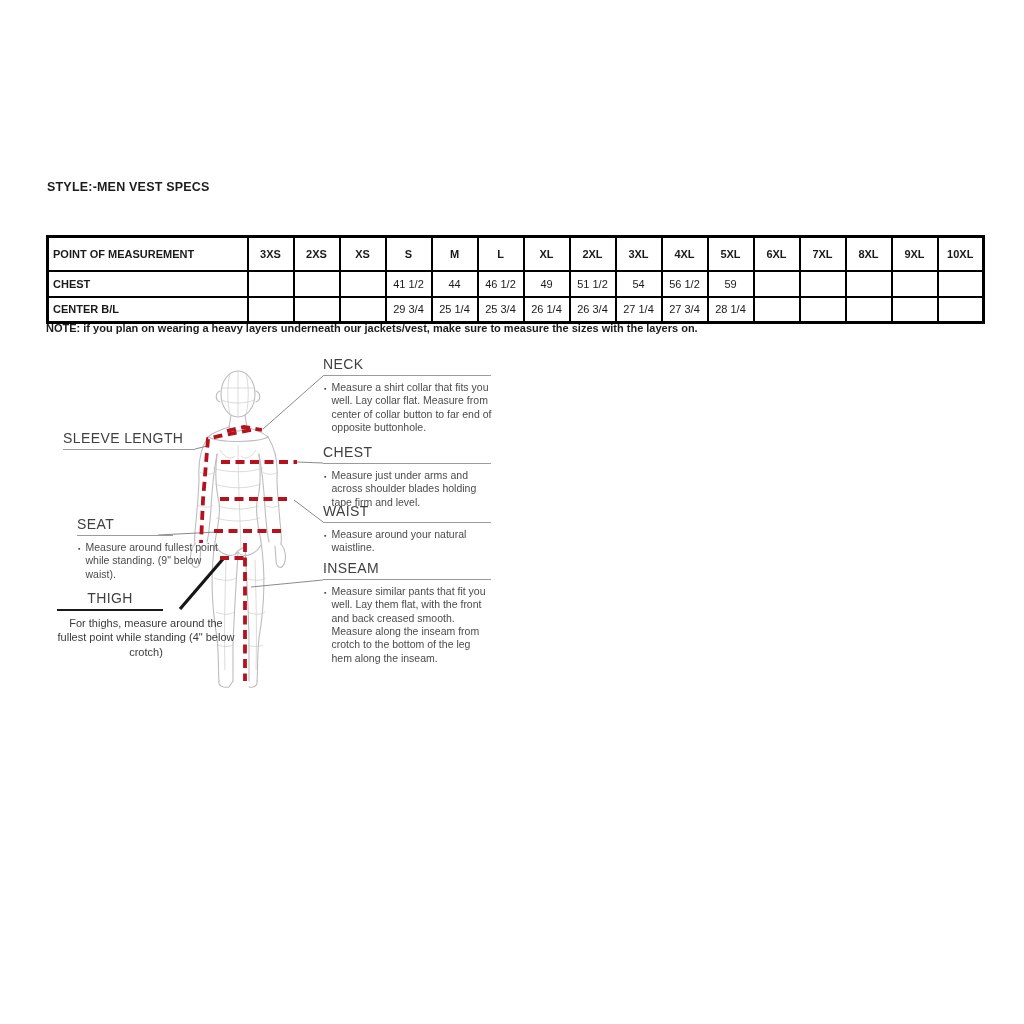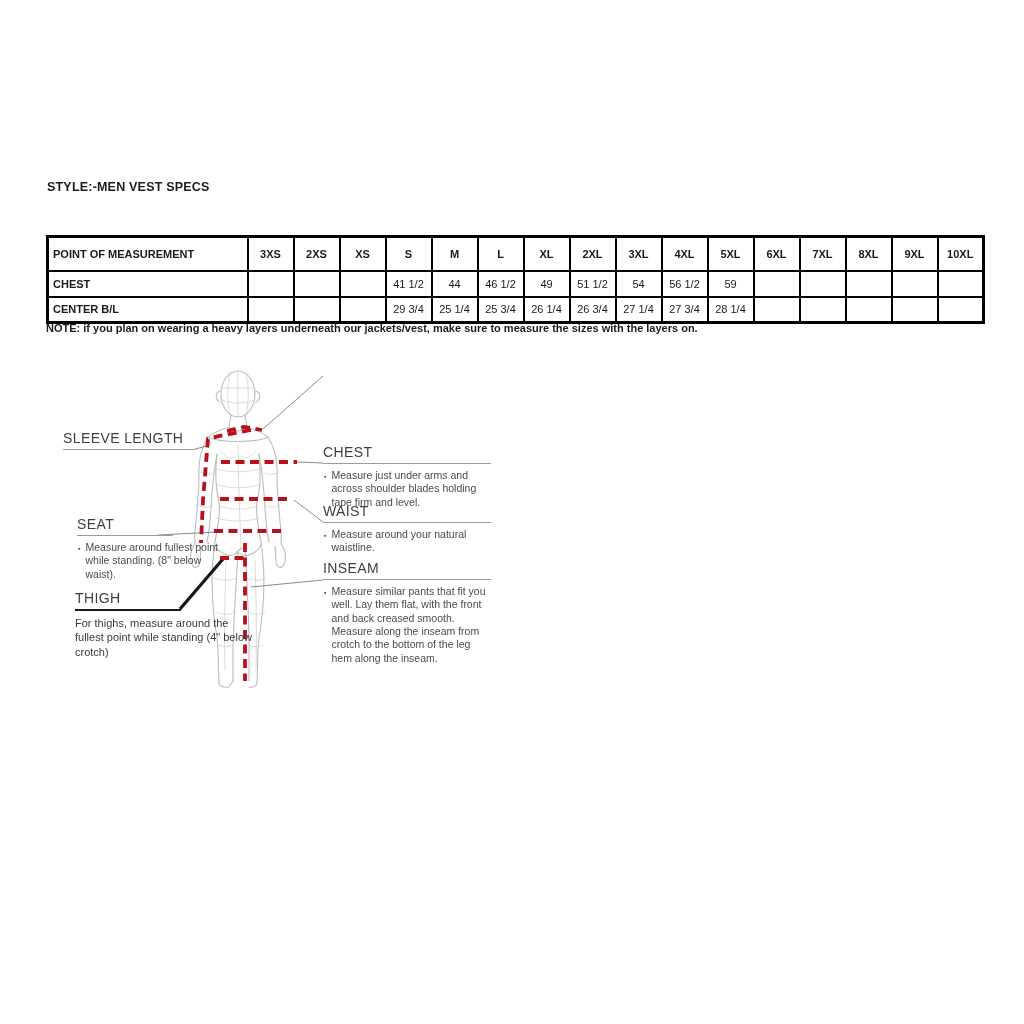"NECK" div.guide-section { html: none -> <div> <div>NECK</div> <div> <span>Measure a shirt collar that fits you well. Lay collar flat. Measure from center of collar button to far end of opposite buttonhole.</span> </div> </div> }
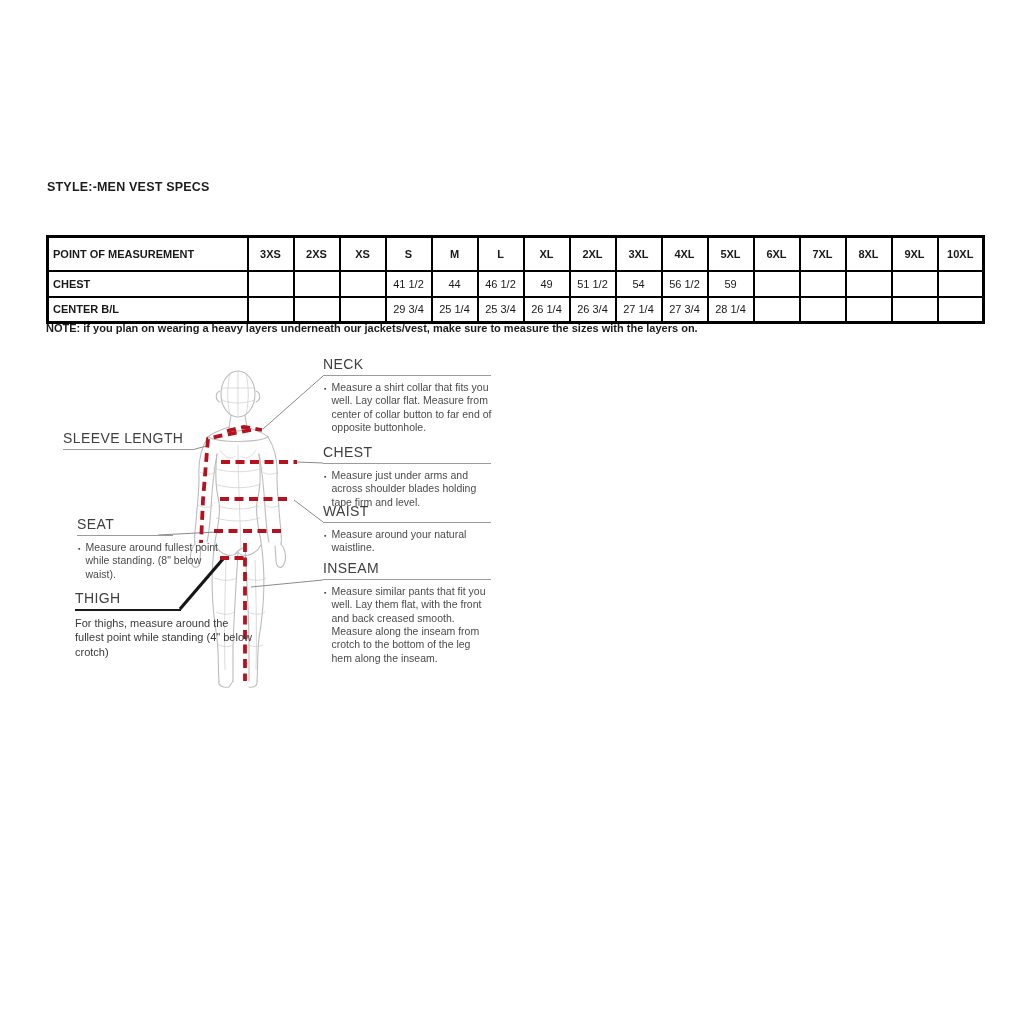"Measure around fullest point while" span { text: 8 -> 9 }
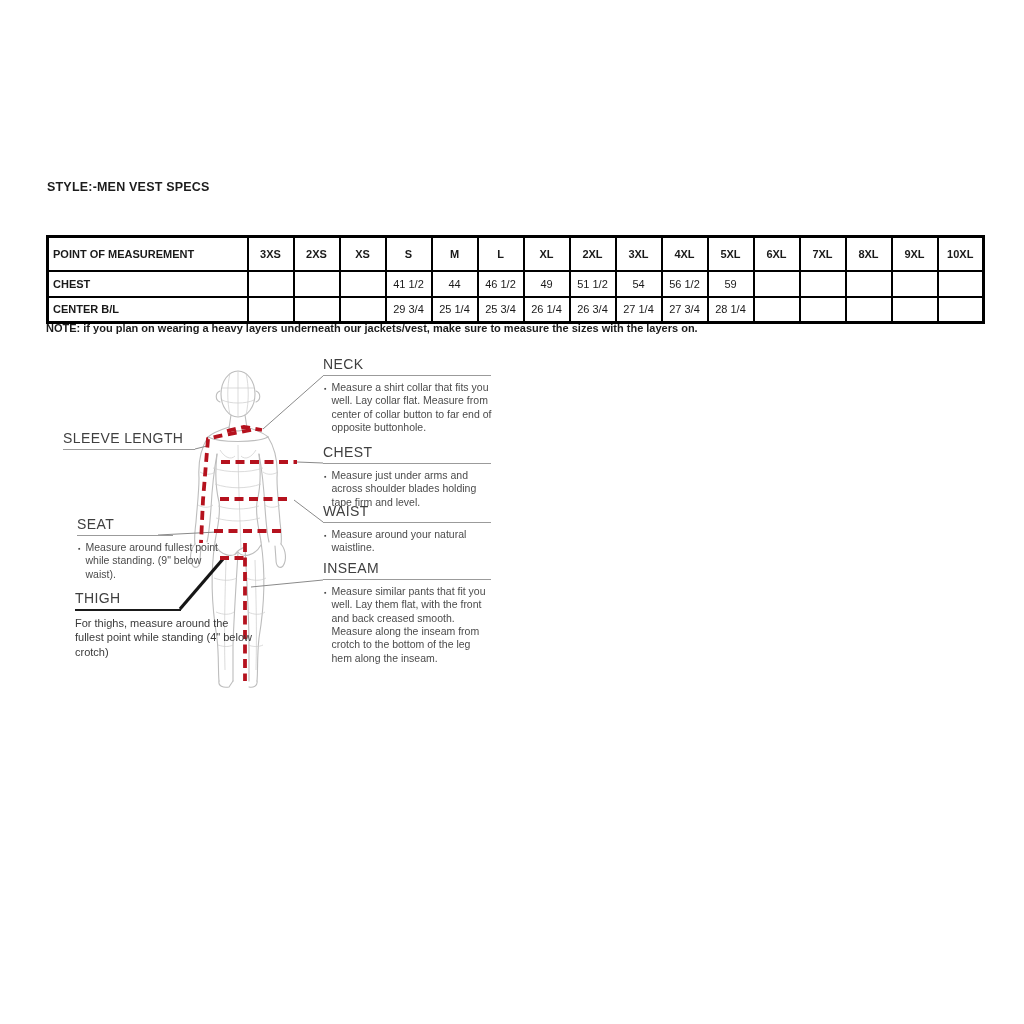"THIGH" .sec-thigh { left: 30px -> 12px; text-align: none -> center }
